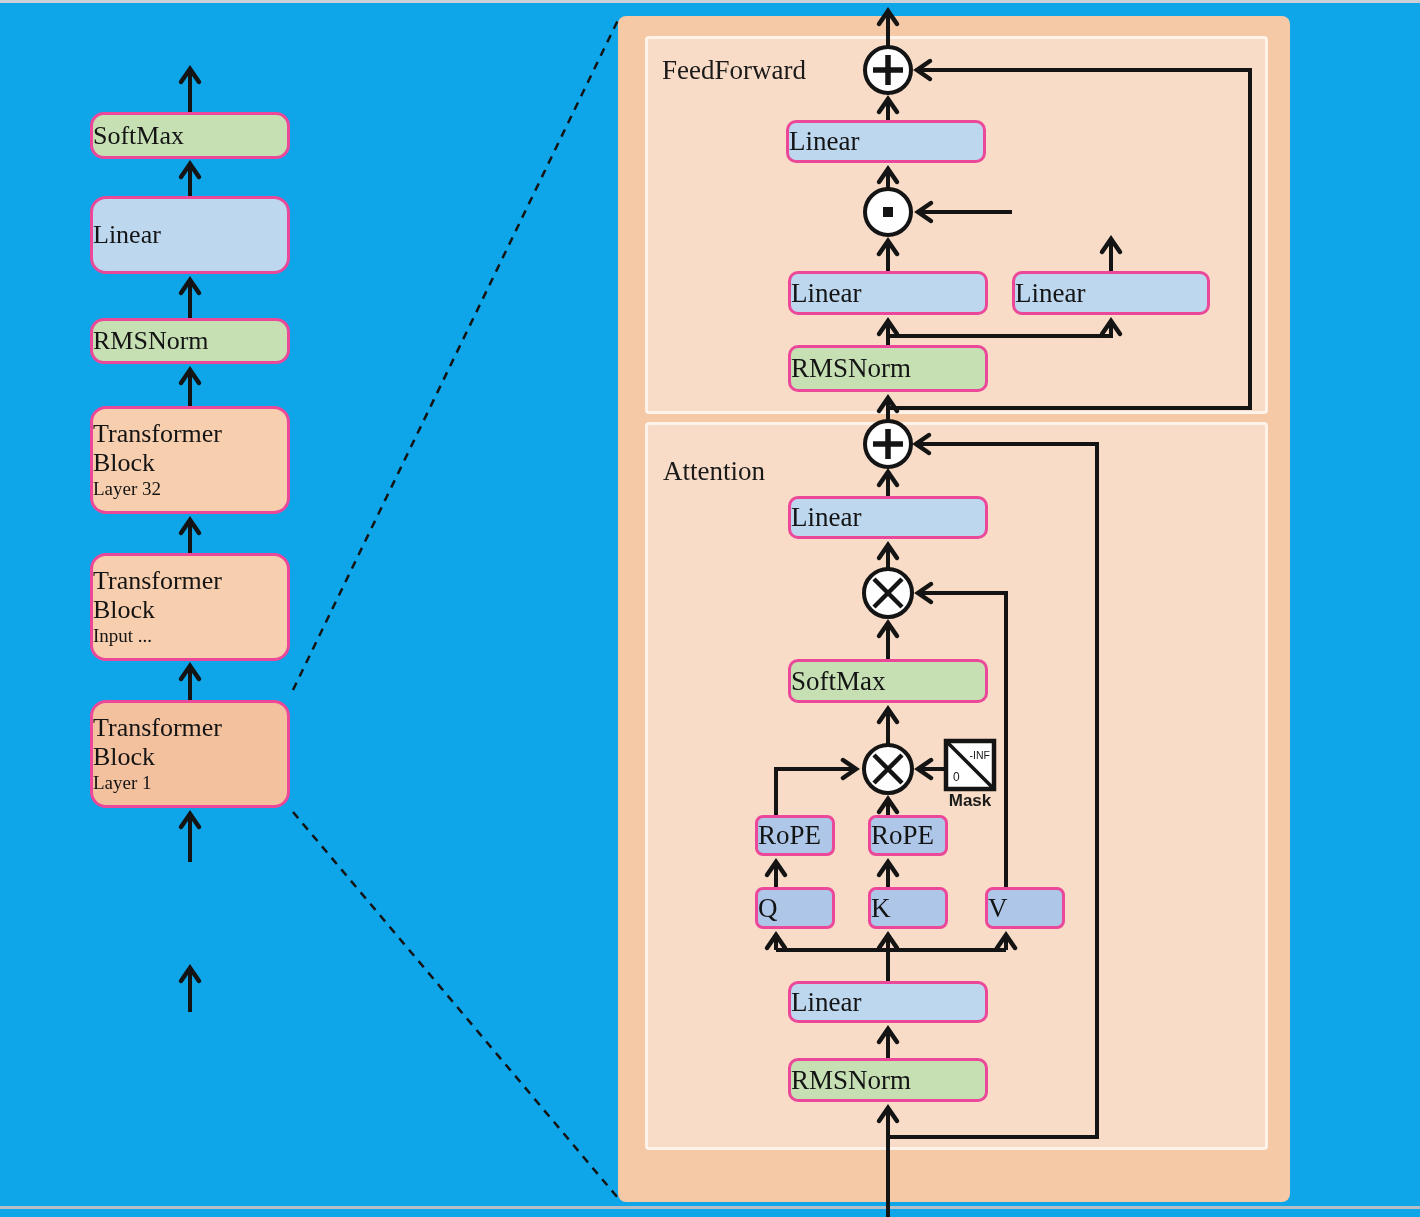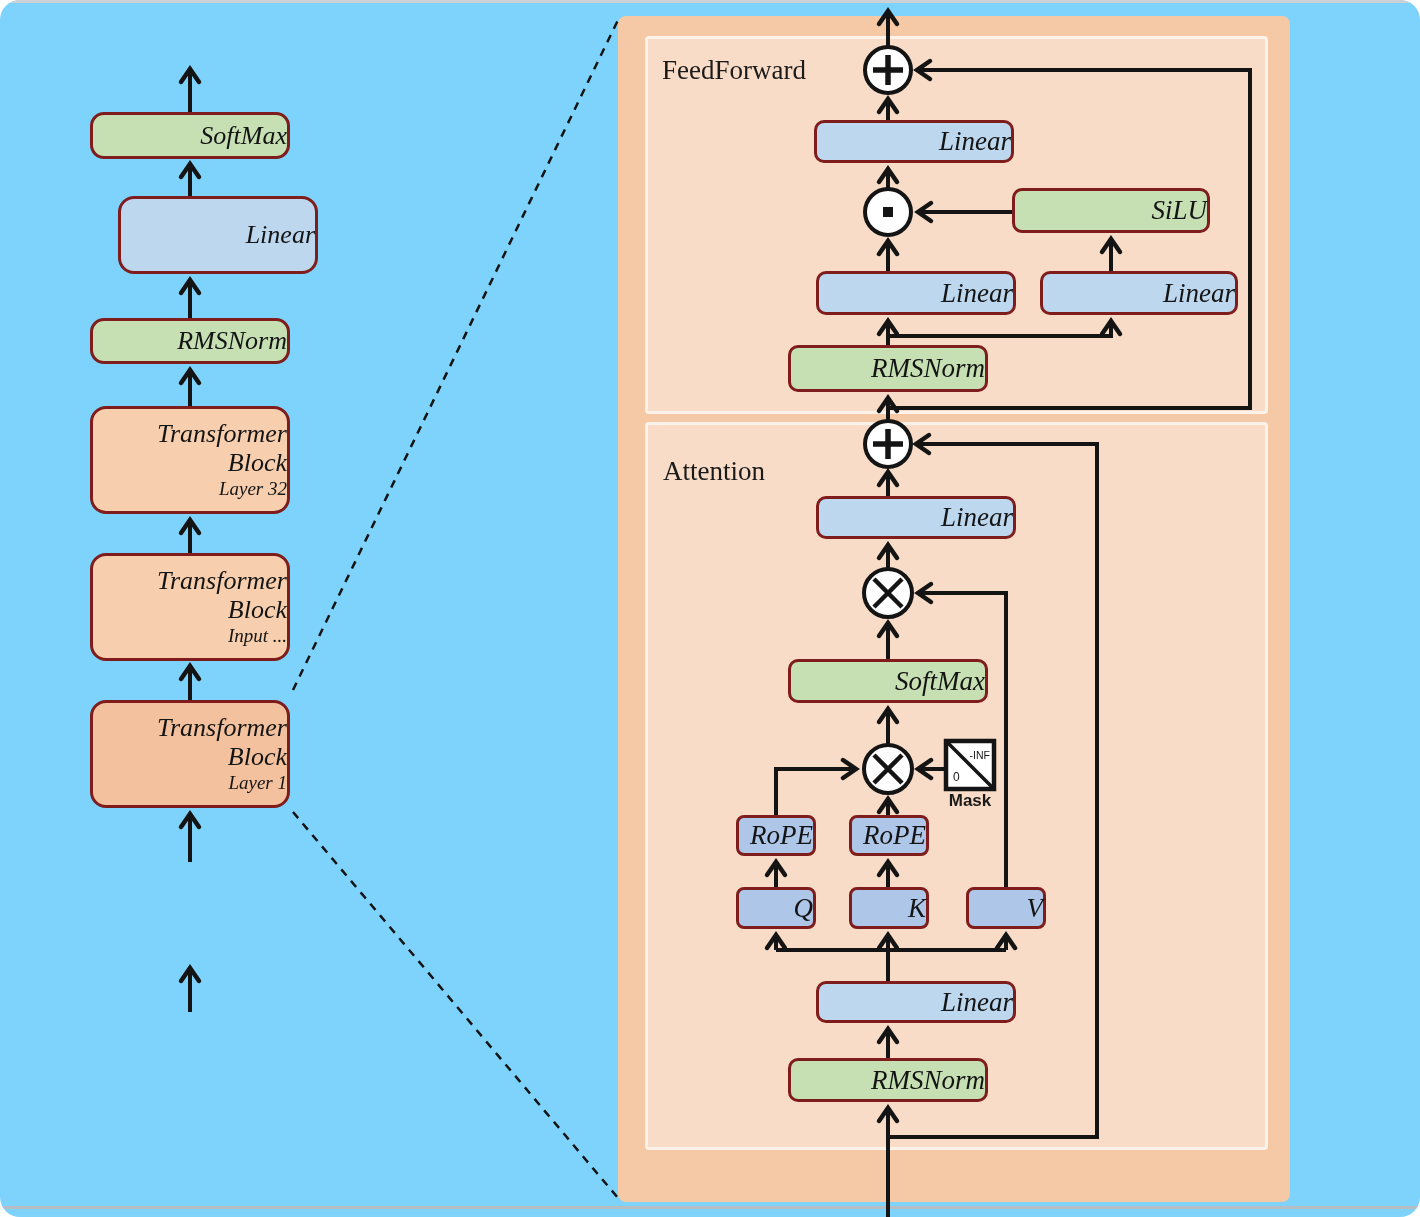"FeedForward" #stage { background: #7dd3fc -> #0ea5e9; border-radius: 20px -> none }
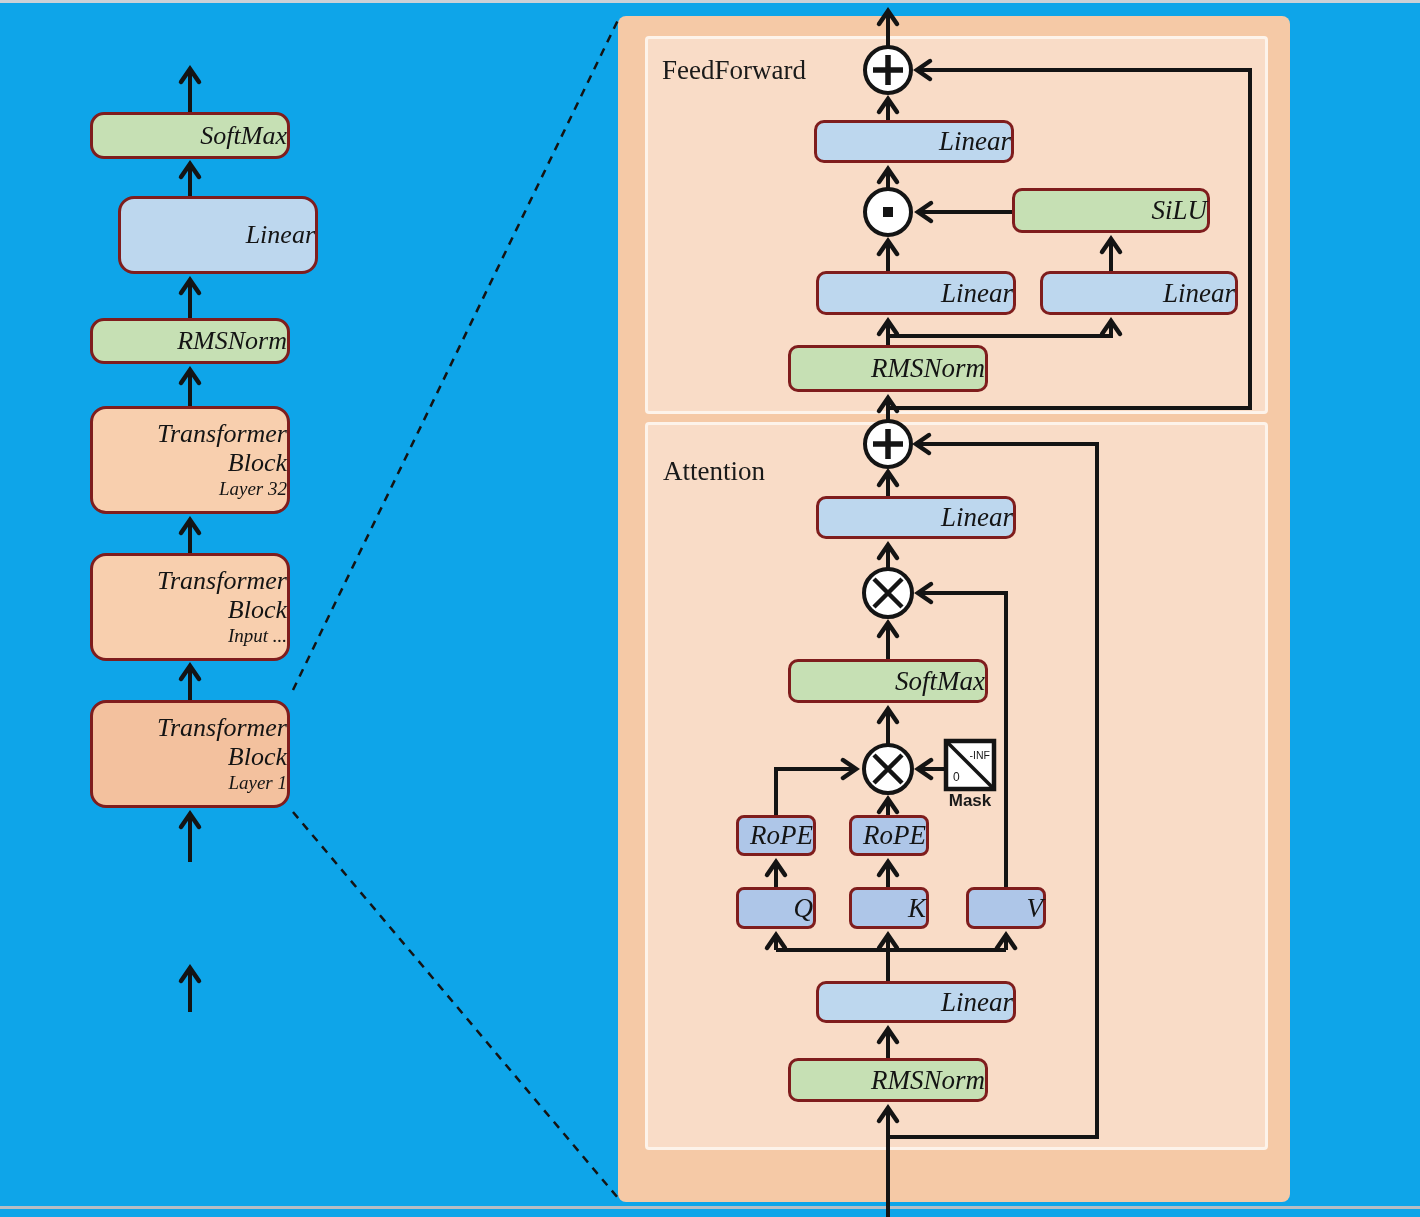"SoftMax" .node { align-items: flex-end -> flex-start; border: 3px solid #7f1d1d -> 3px solid #ec4899; font-style: italic -> none }
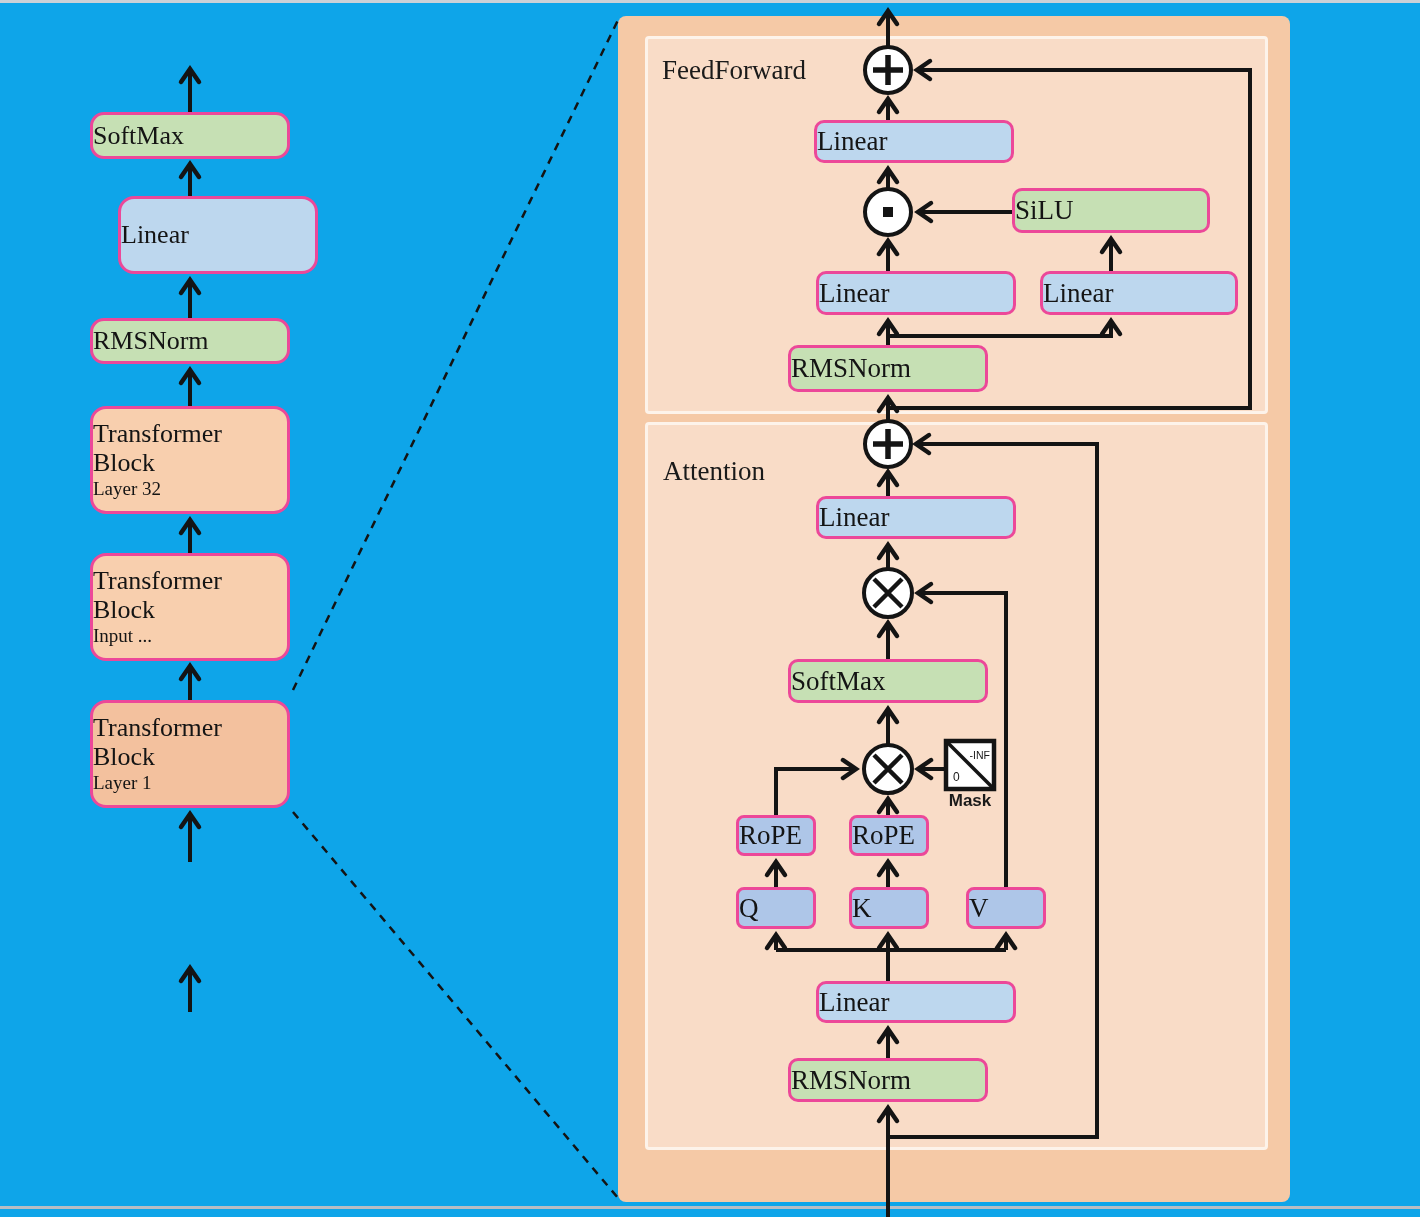"Linear" .blue { margin-left: 28px -> none }
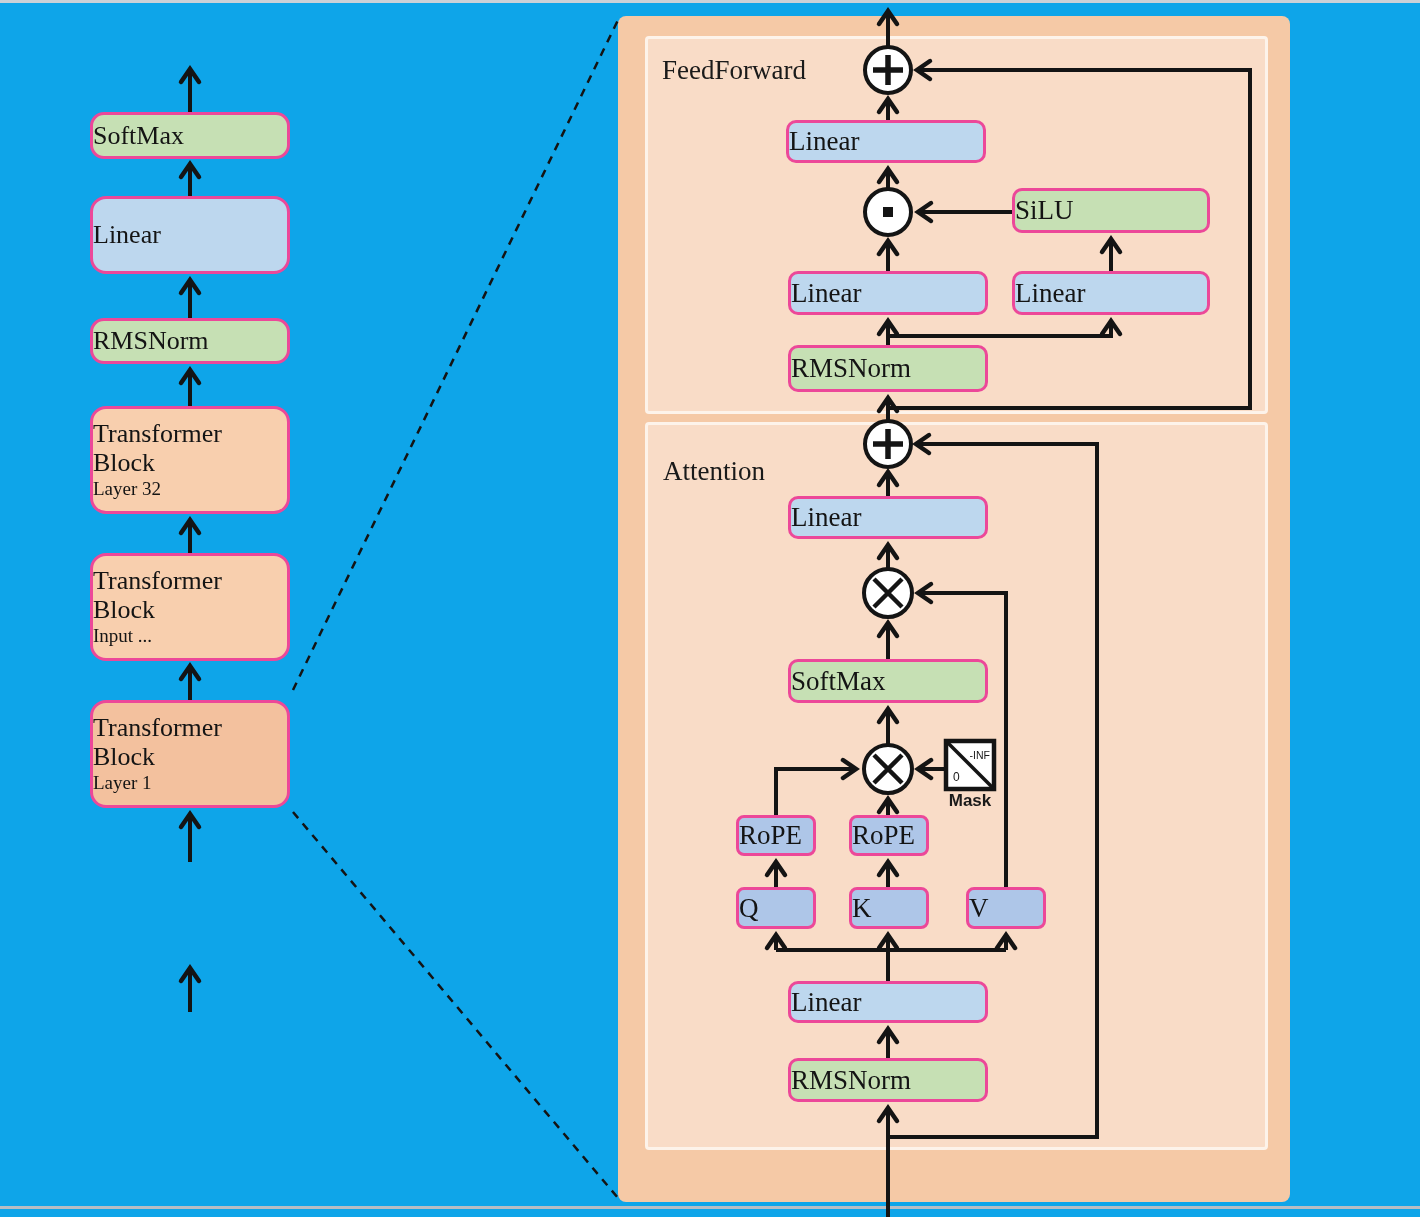"SiLU" div.abs { html: <div> <span>SiLU</span> </div> -> none }
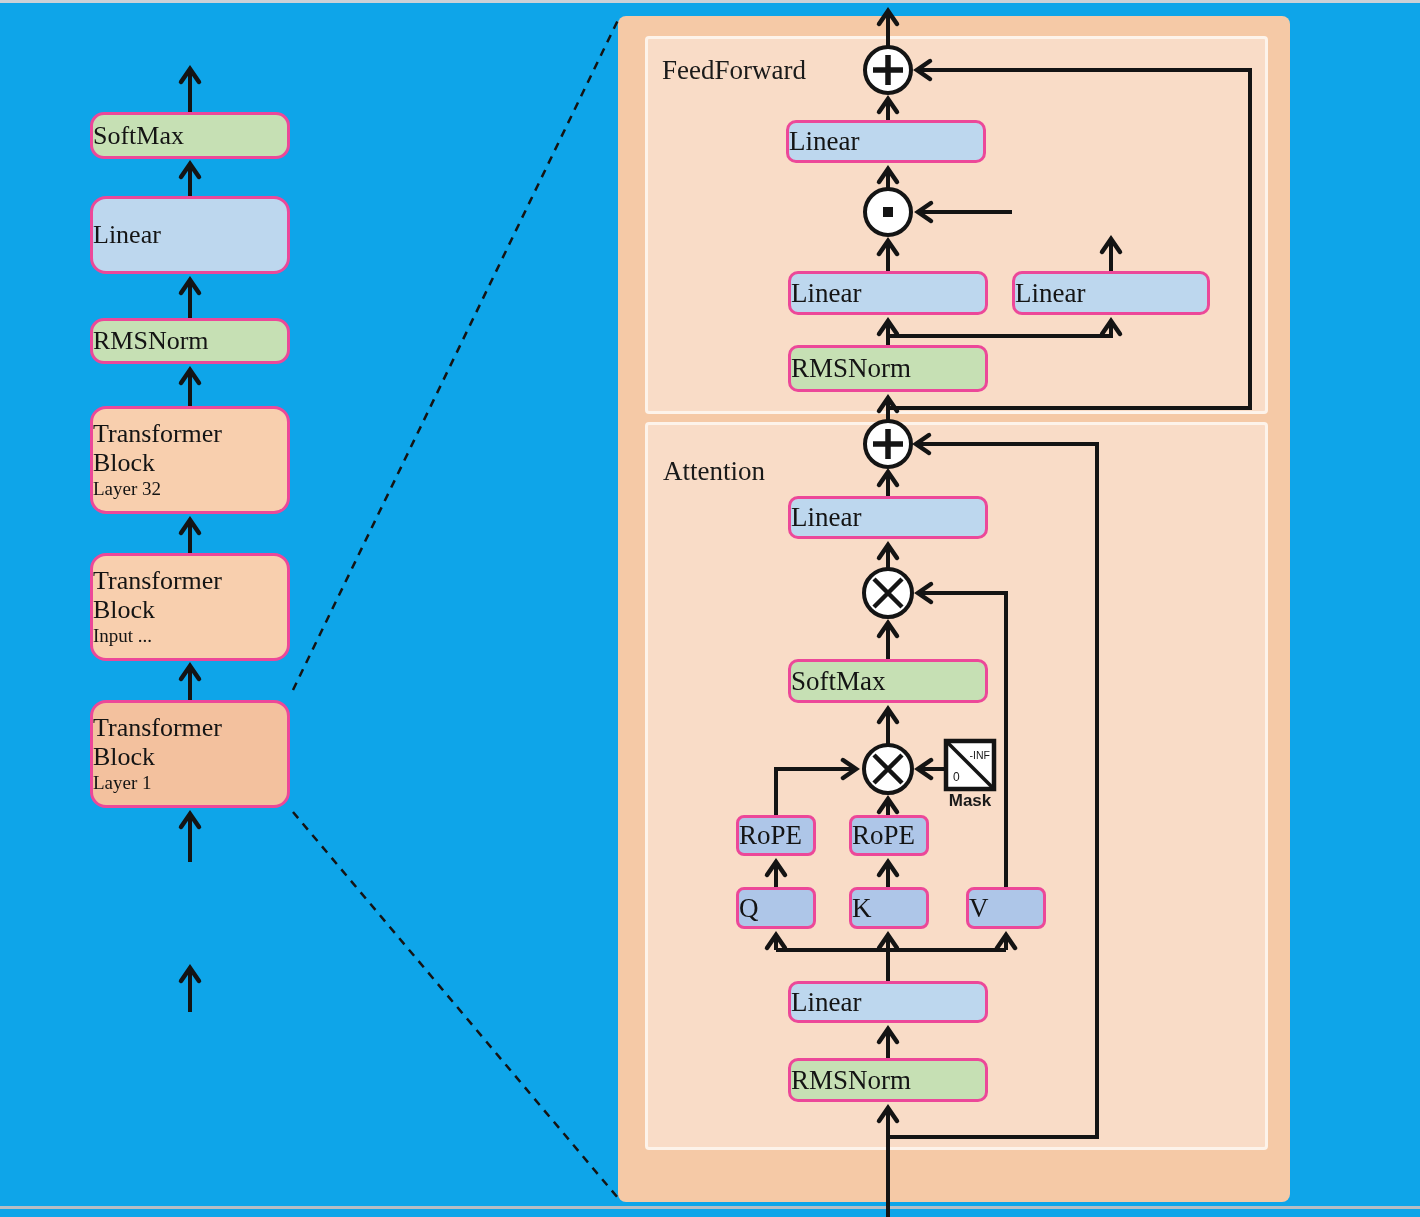"RoPE" .peri { margin-left: none -> 19px }
